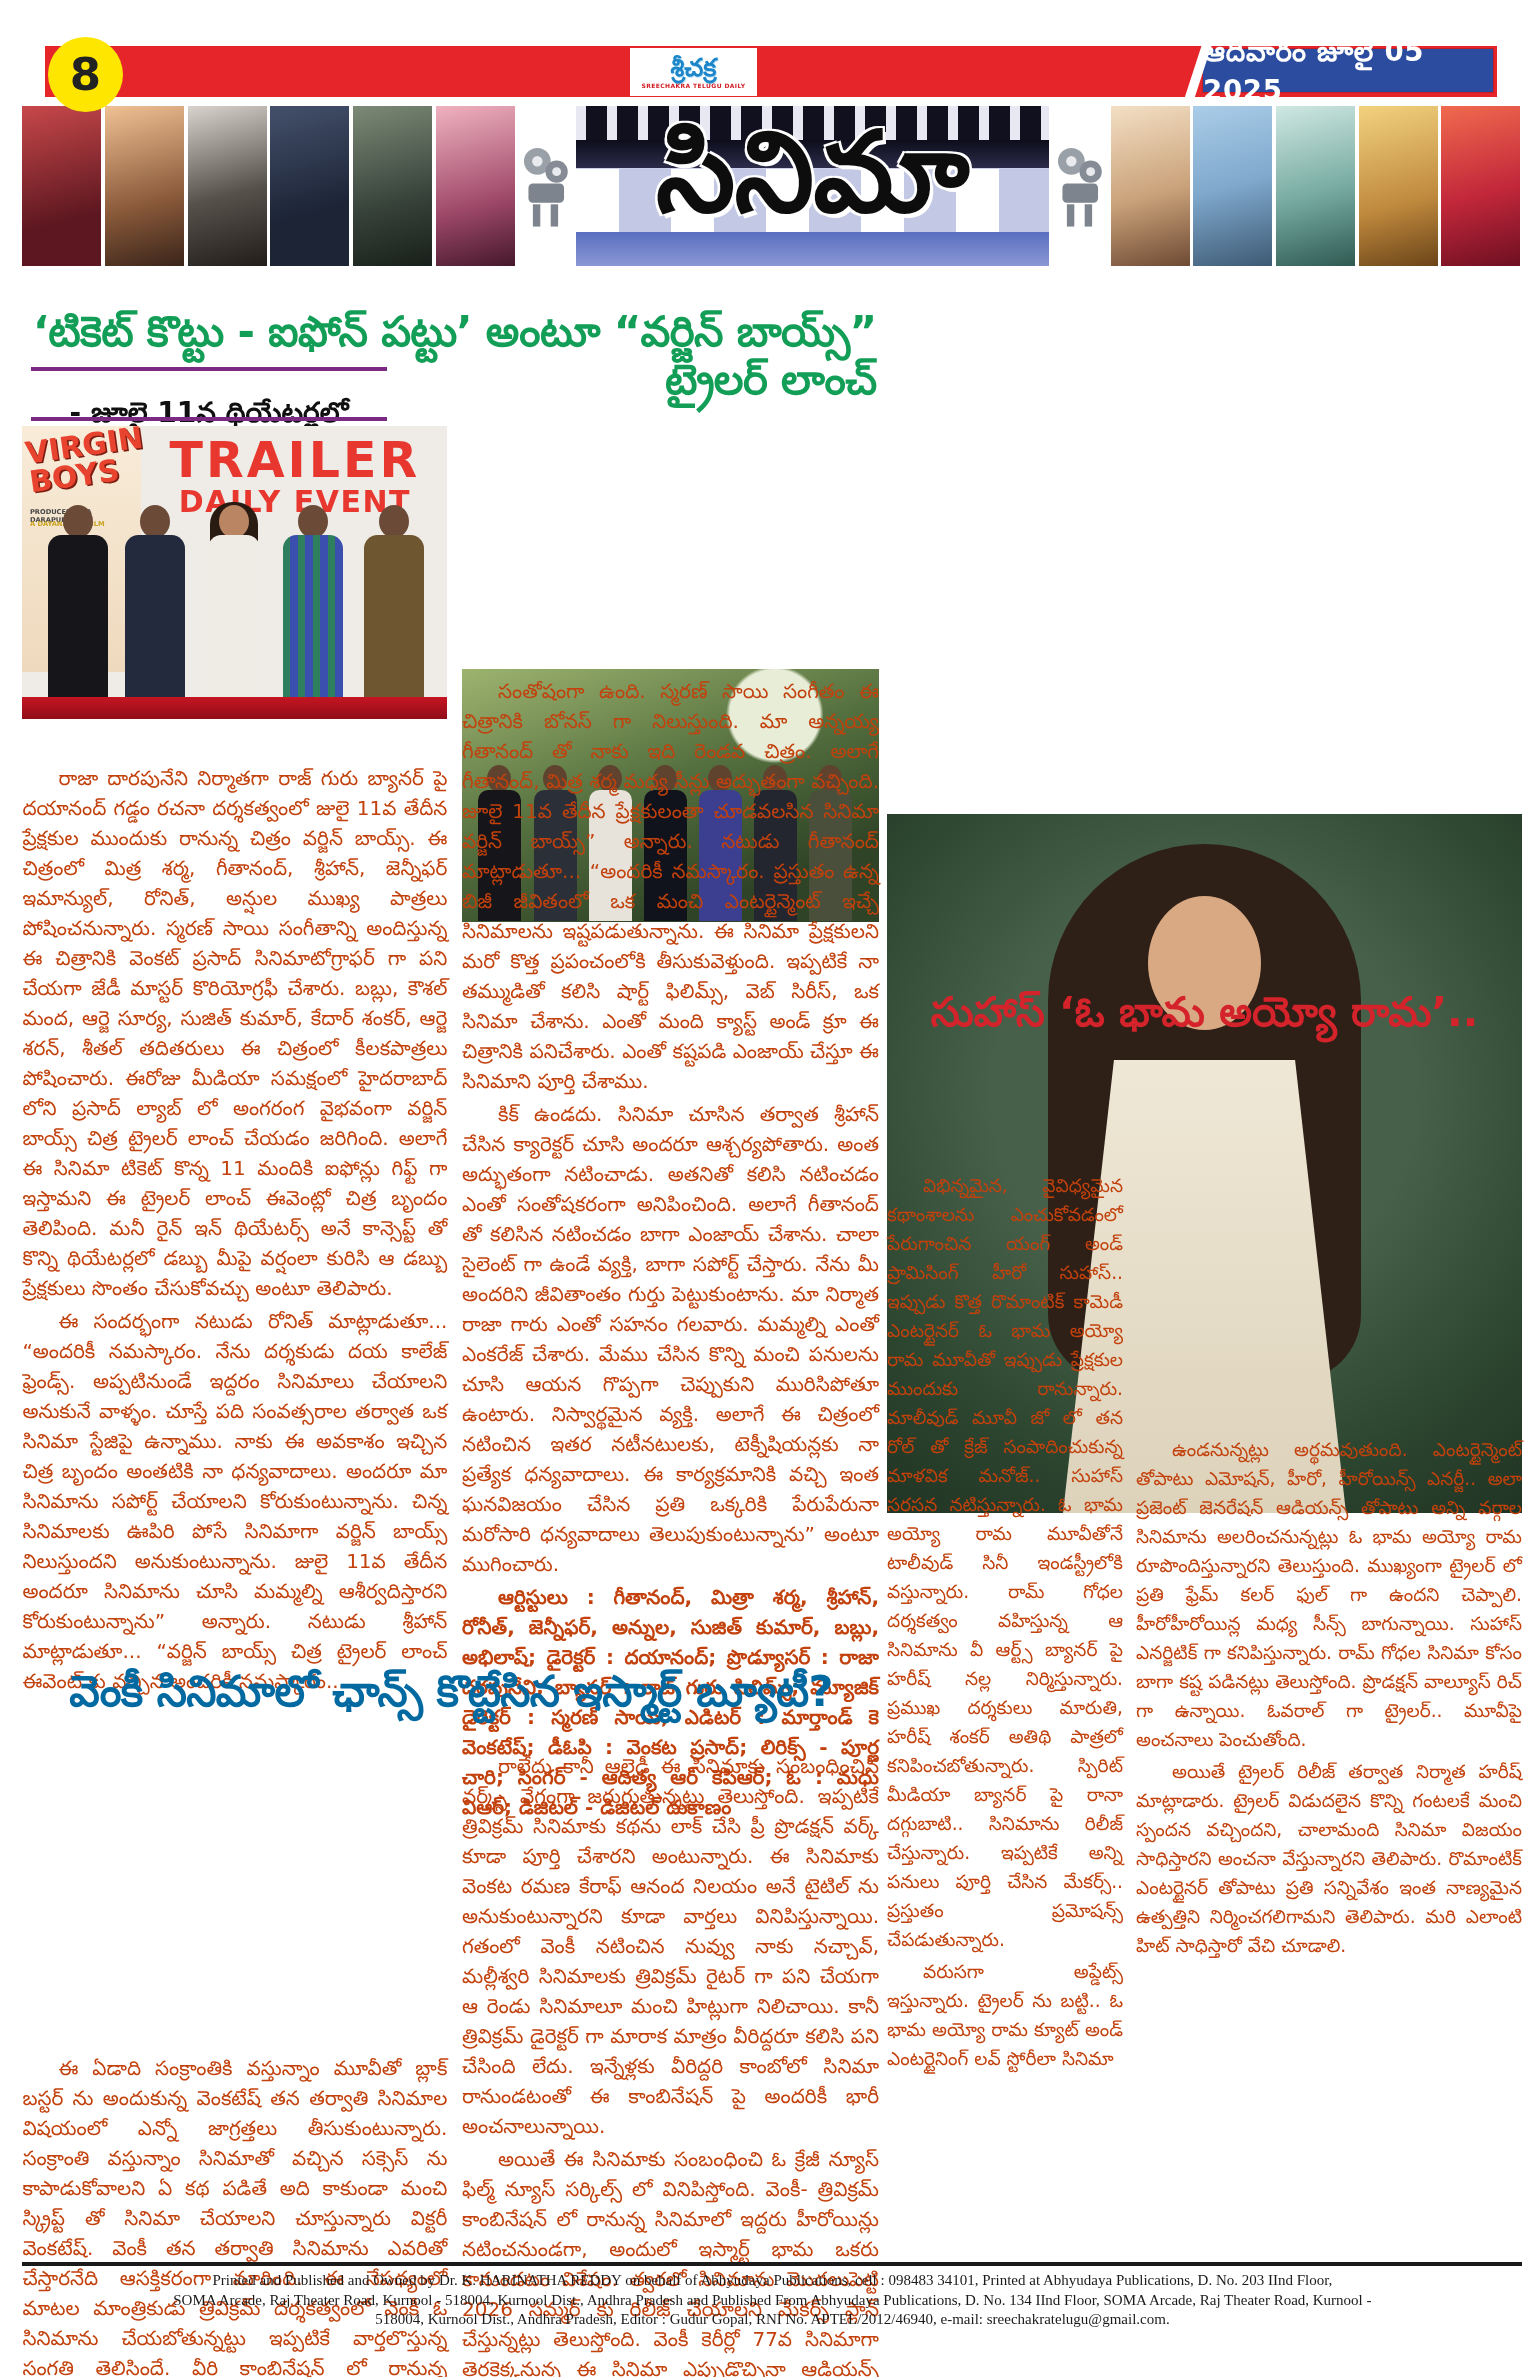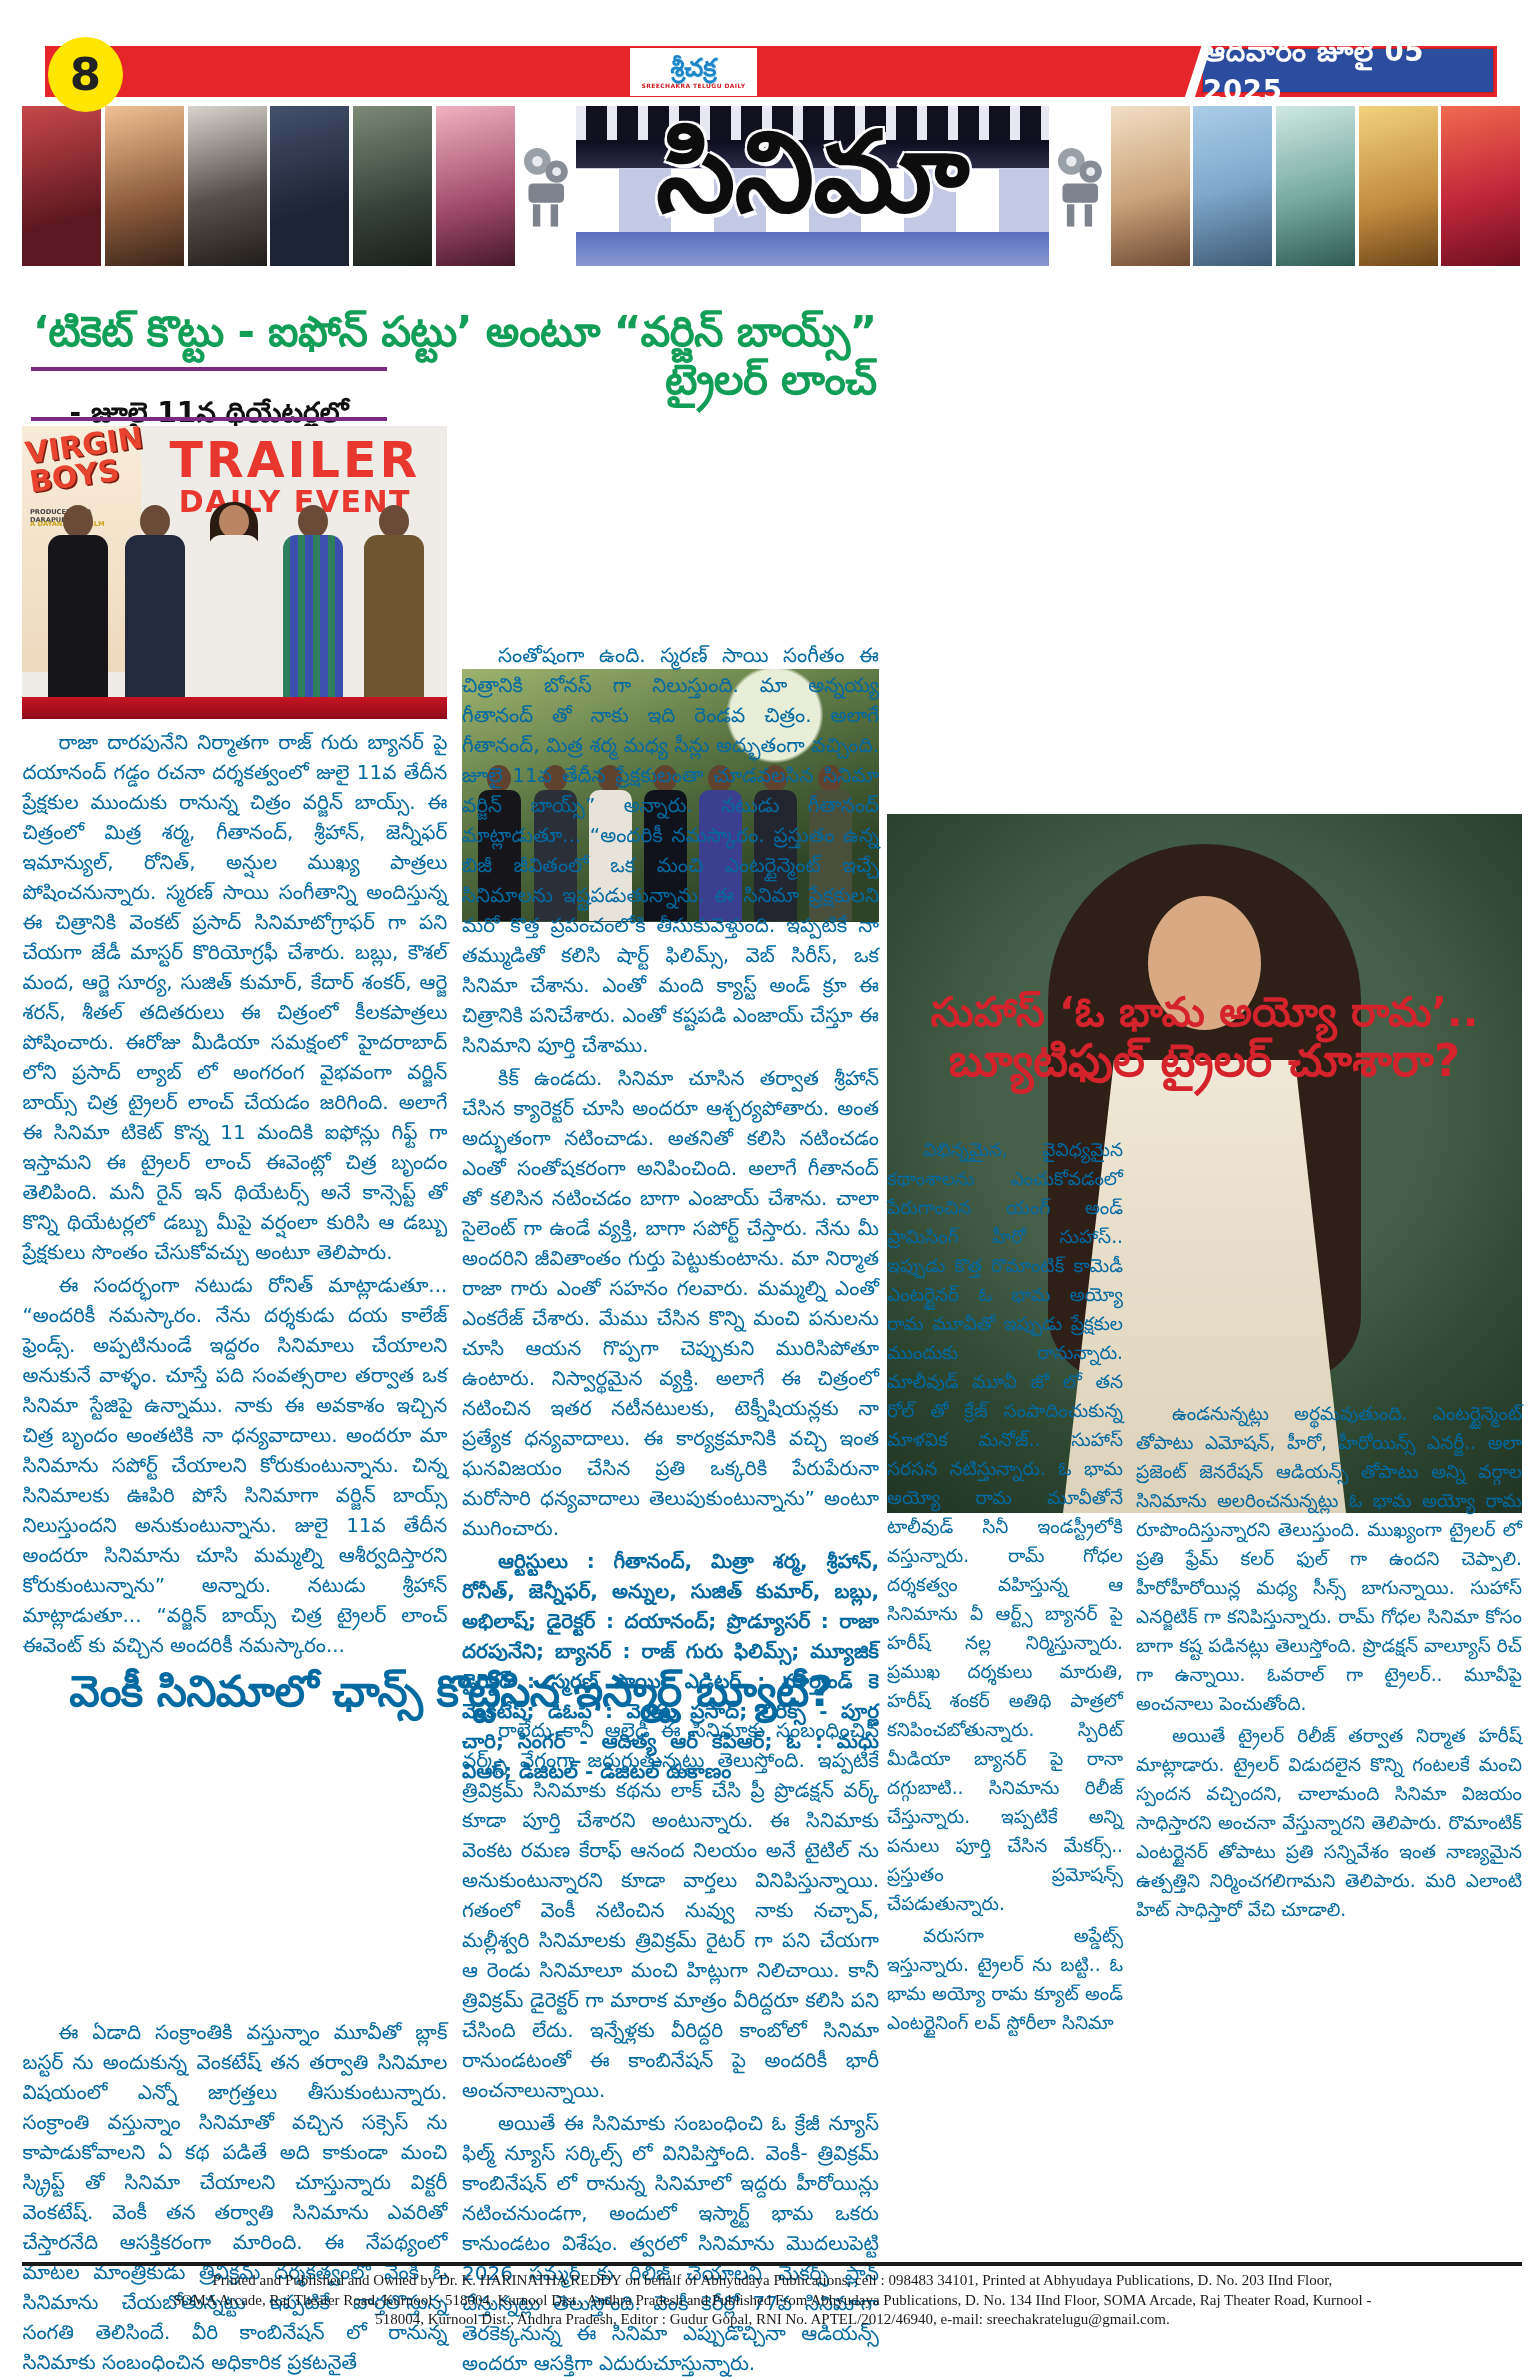"సంతోషంగా ఉంది. స్మరణ్ సాయి సంగీతం" .body-col { color: #0369a1 -> #c2410c; margin-top: none -> 36px }
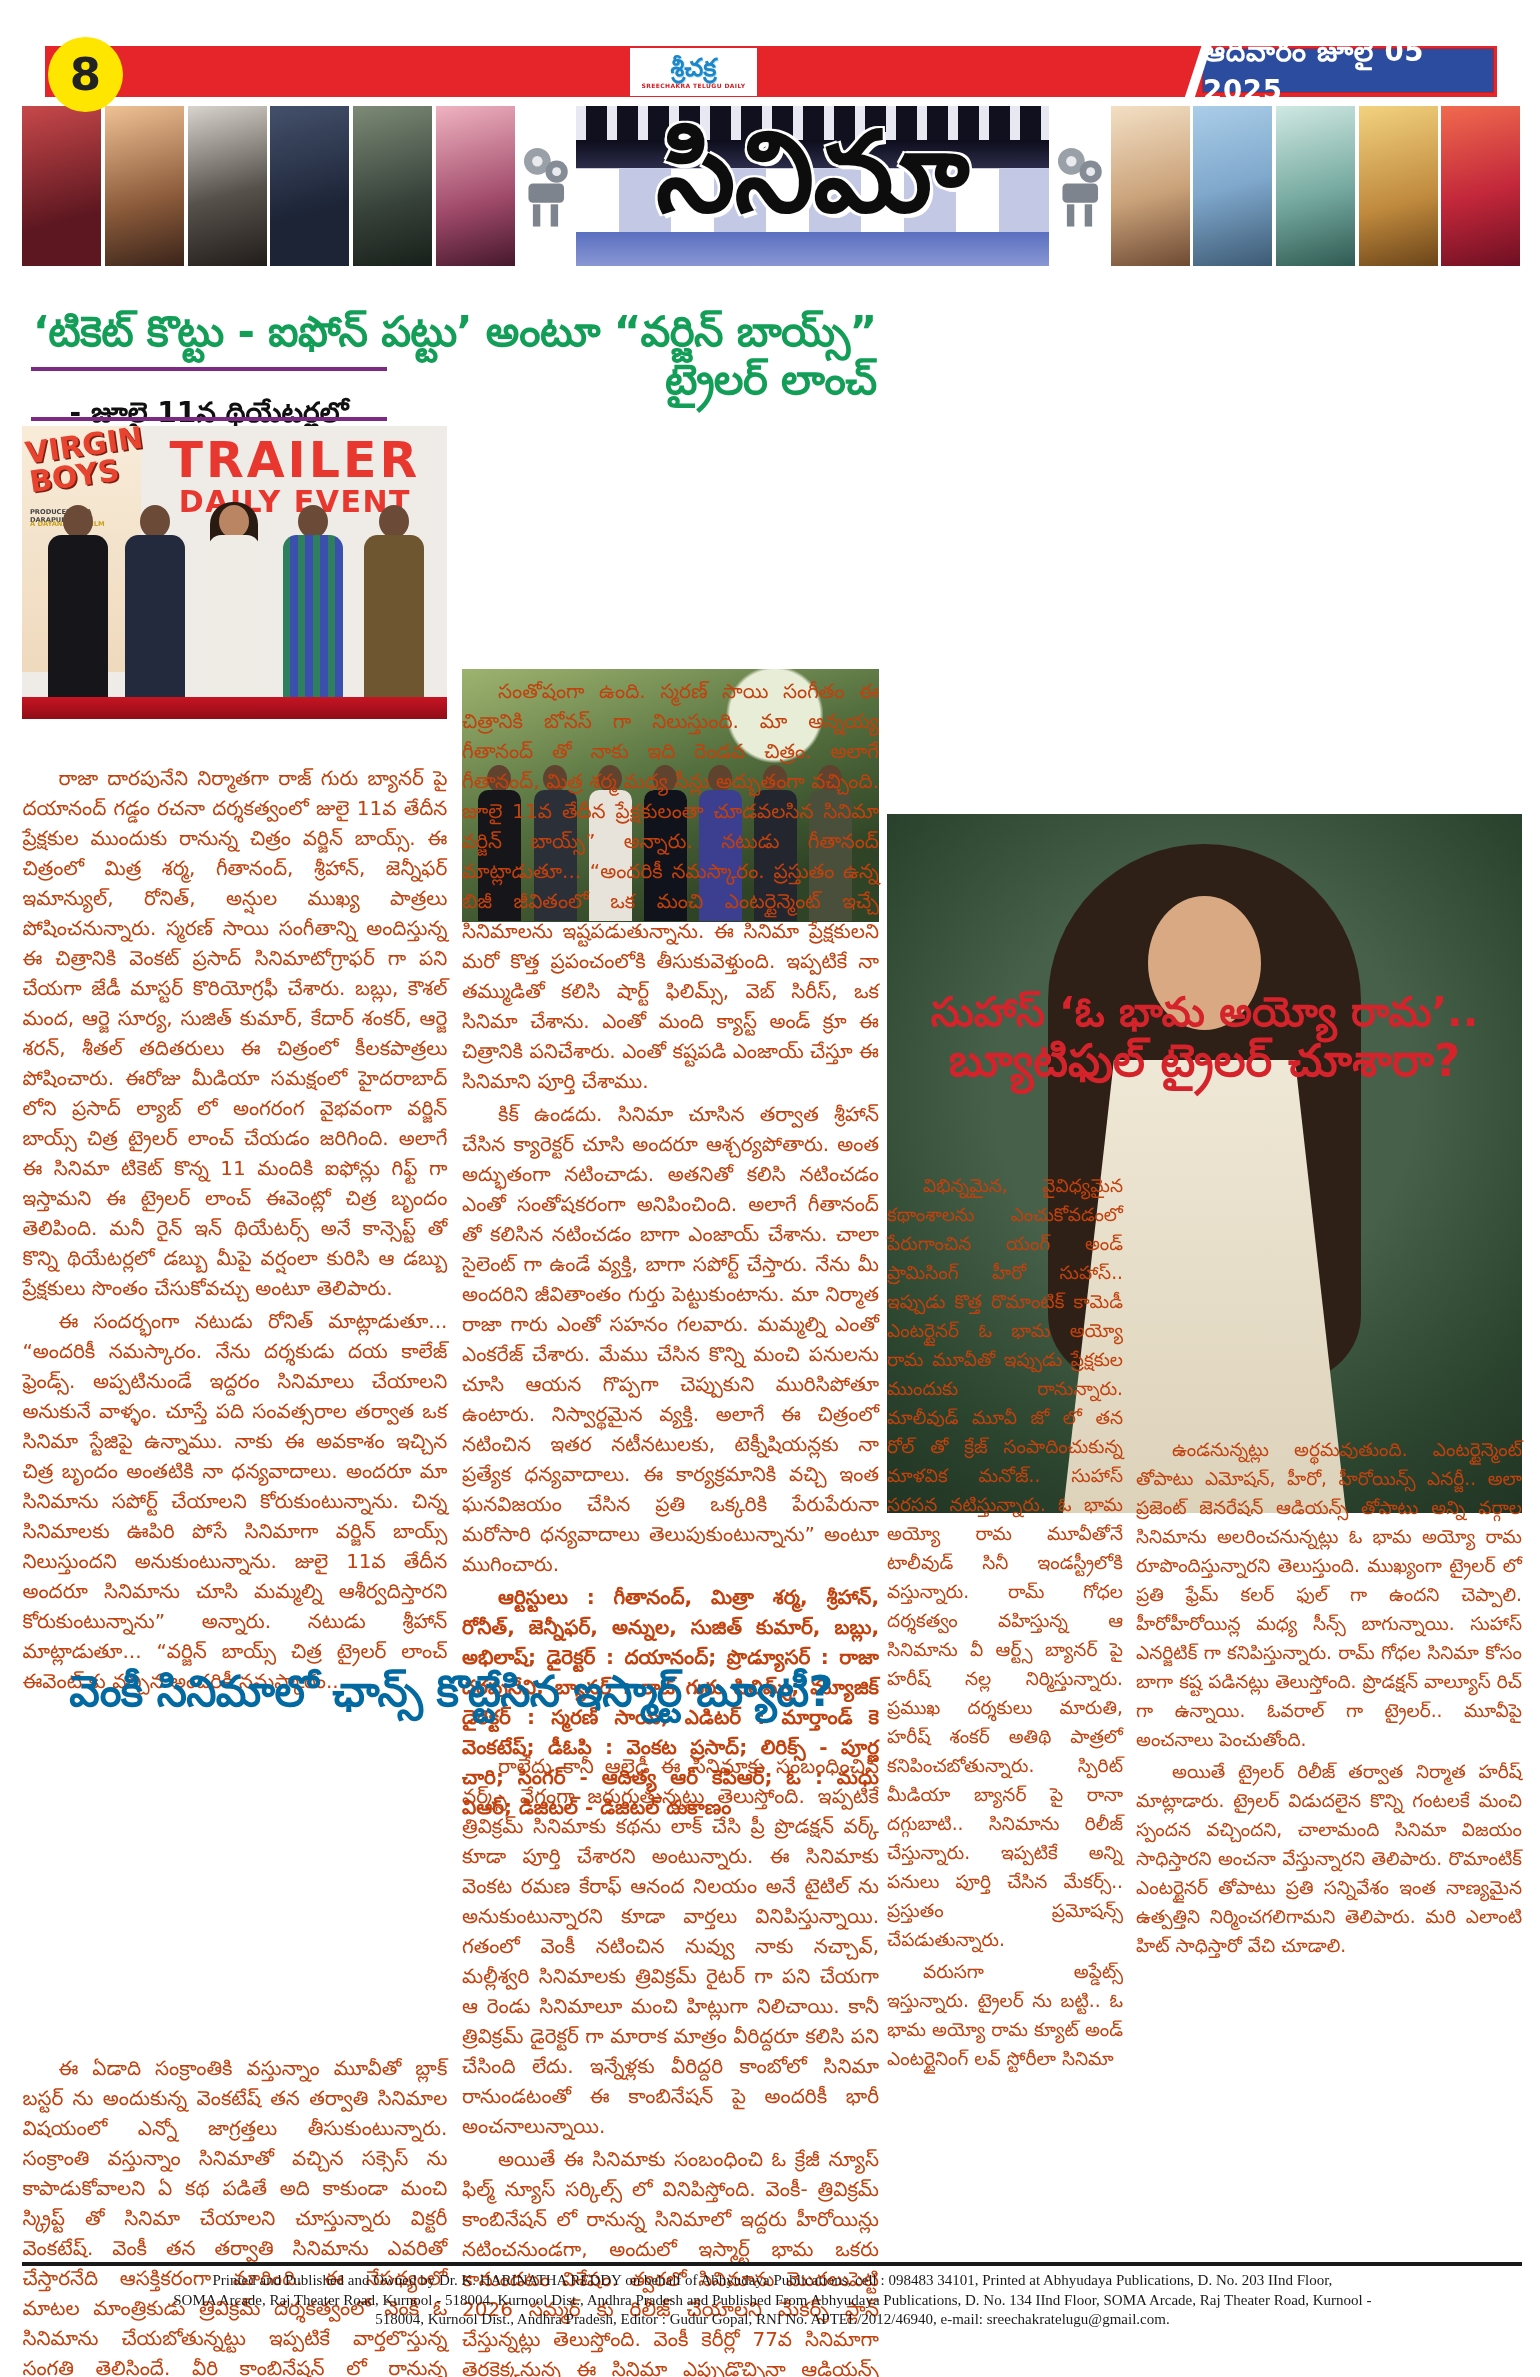"బ్యూటిఫుల్ ట్రైలర్ చూశారా?" span.l2 { html: <span>బ్యూటిఫుల్ ట్రైలర్ చూశారా?</span> -> none }
